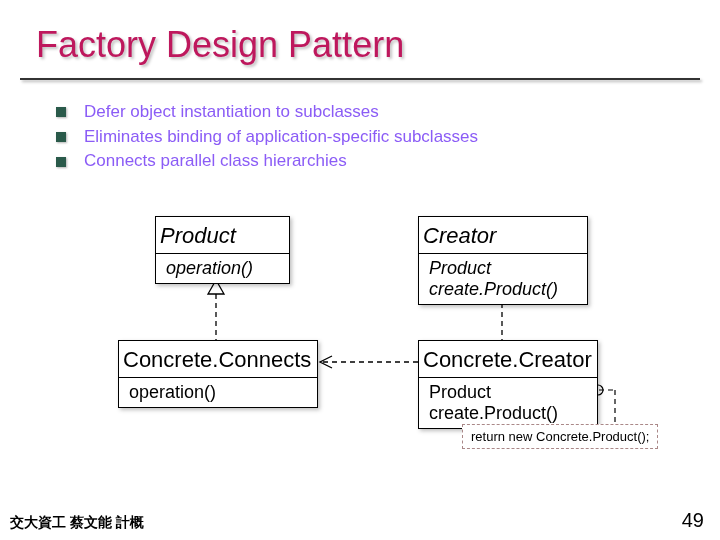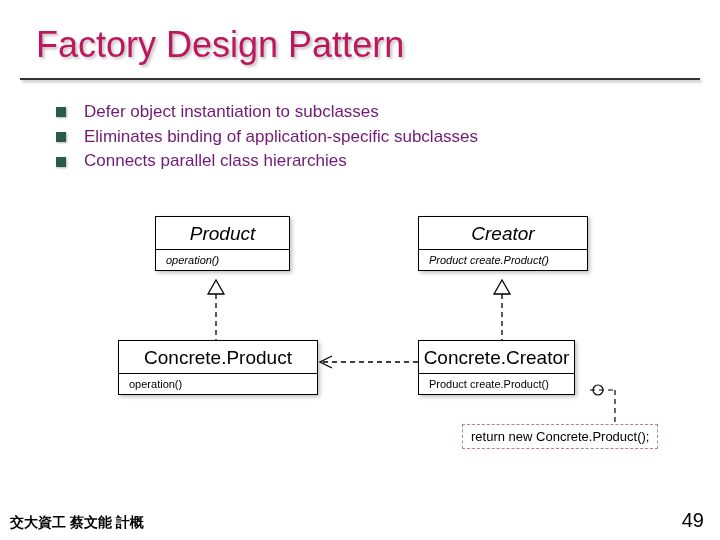"Defer object instantiation to subclasses" .bullets { color: #701a75 -> #8b5cf6 }
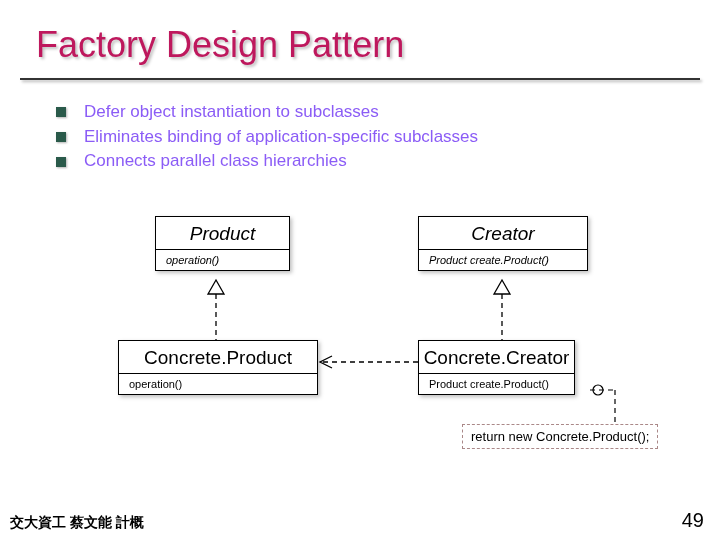"Product" .uml-head { font-size: 19px -> 22px; text-align: center -> none }
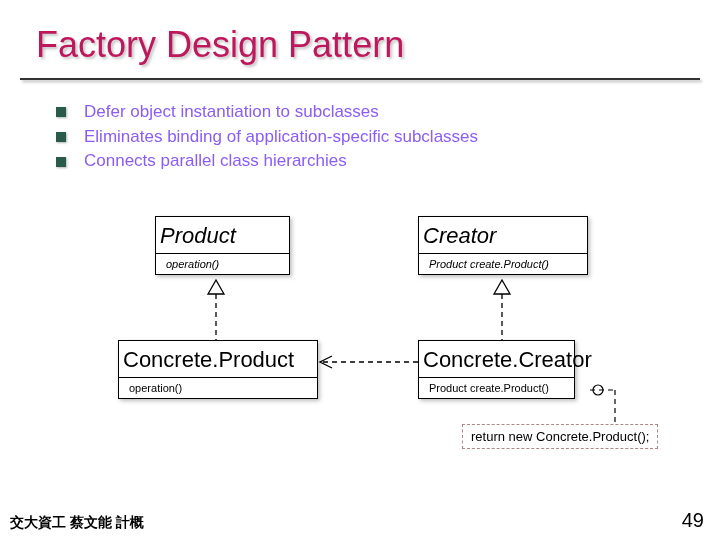"operation()" .uml-op { font-size: 11px -> 18px }
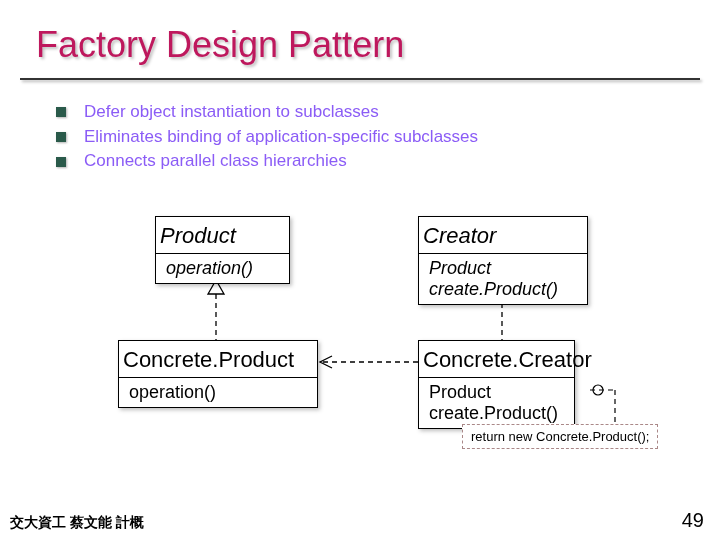"Concrete.Product" div.uml-head { text: Concrete.Product -> Concrete.Connects }
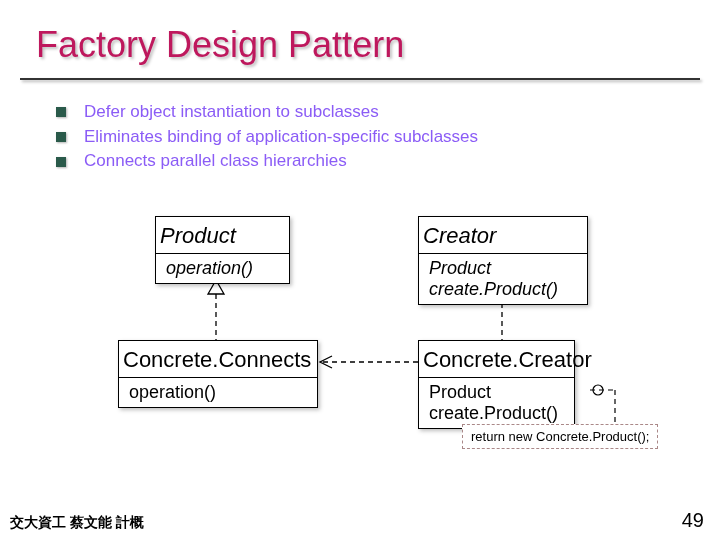"Concrete.Creator" div.uml-box { width: 157px -> 180px }
